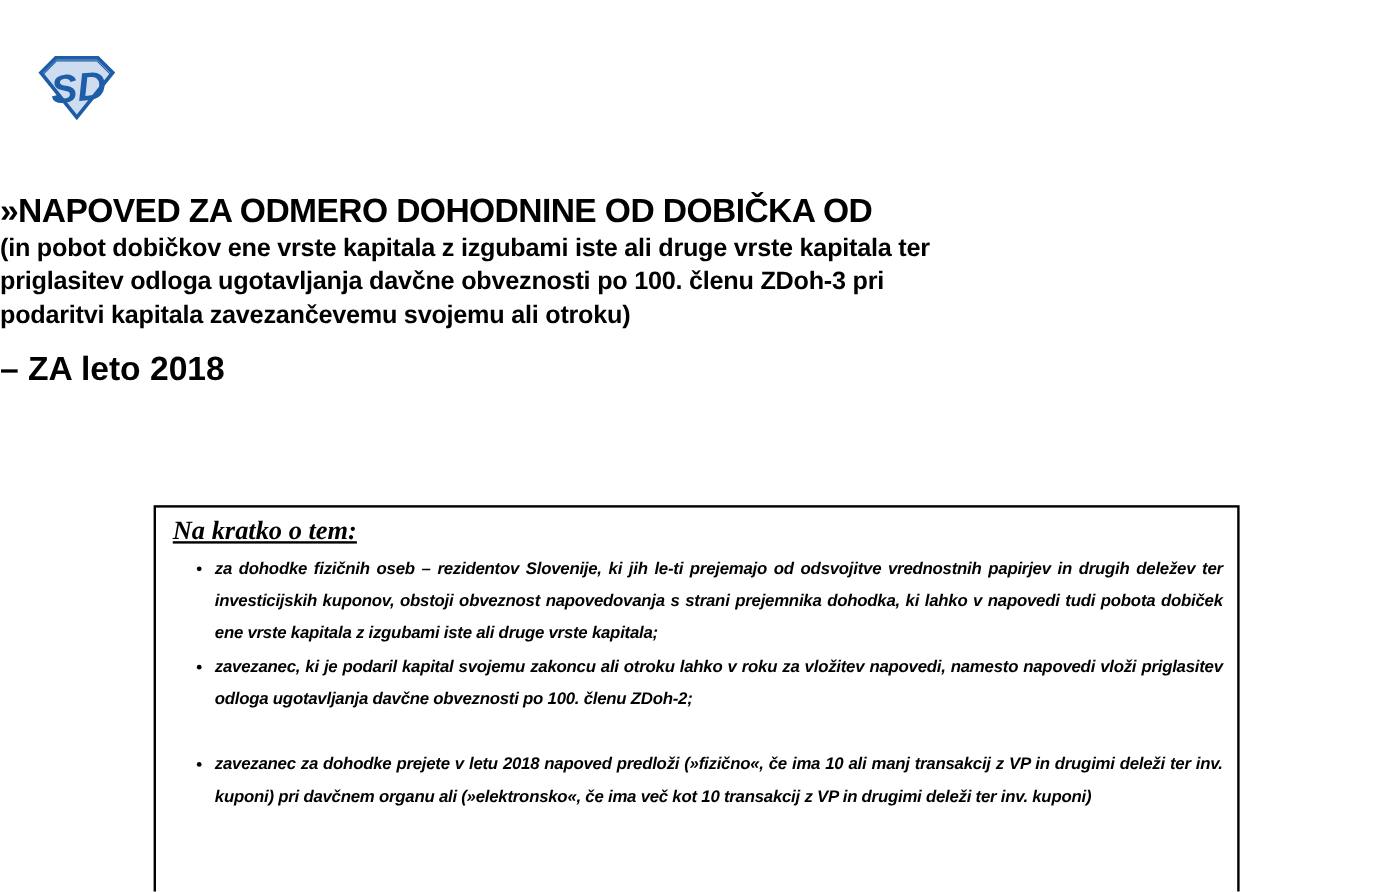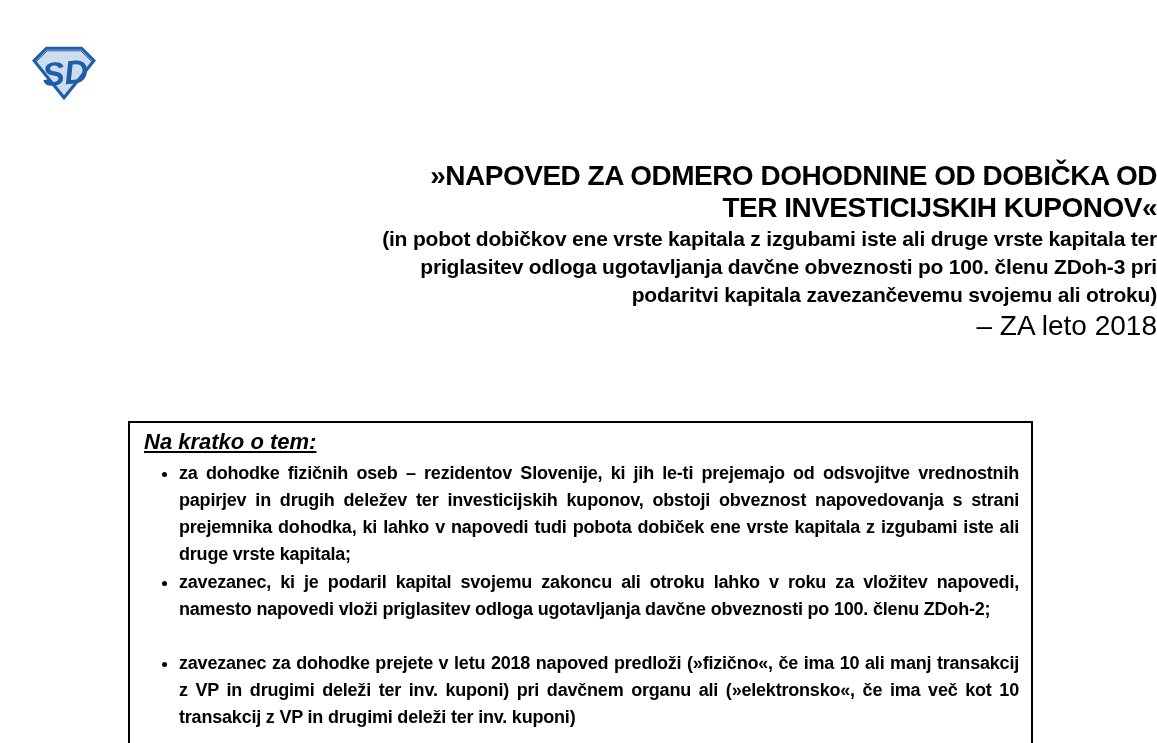"»NAPOVED ZA ODMERO DOHODNINE OD" .header-block { text-align: right -> left }
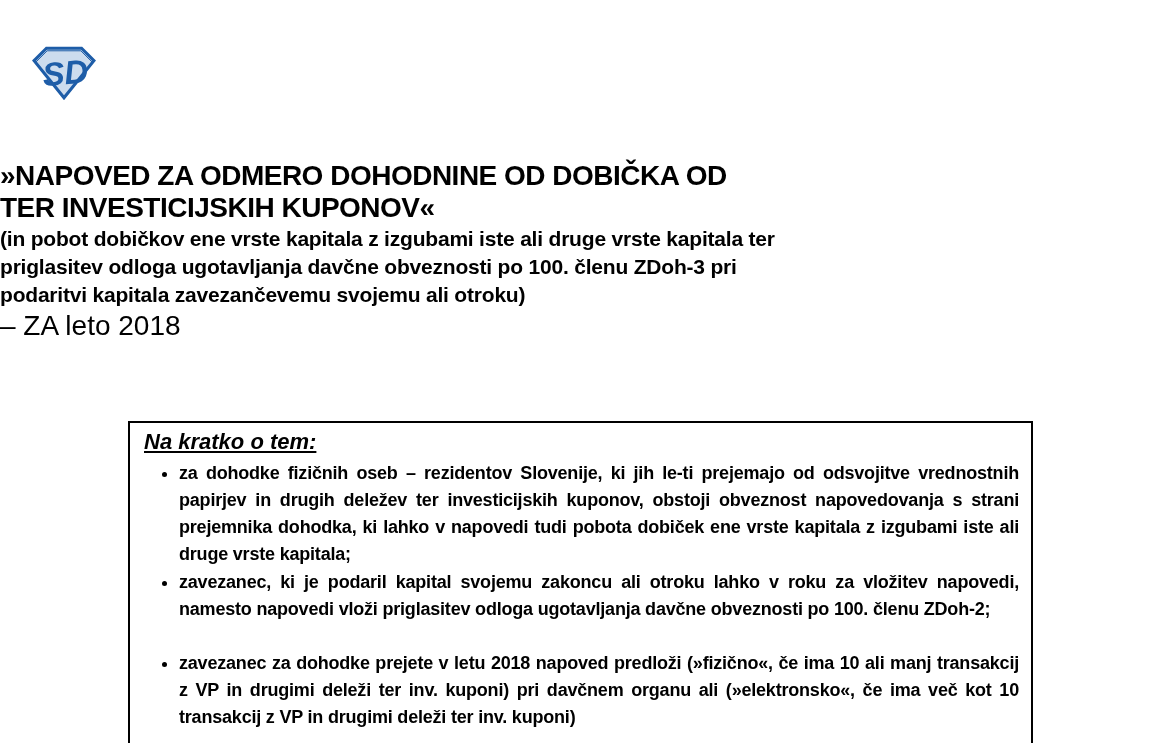"TER INVESTICIJSKIH KUPONOV«" div.title-line { html: <div>TER INVESTICIJSKIH KUPONOV«</div> -> none }
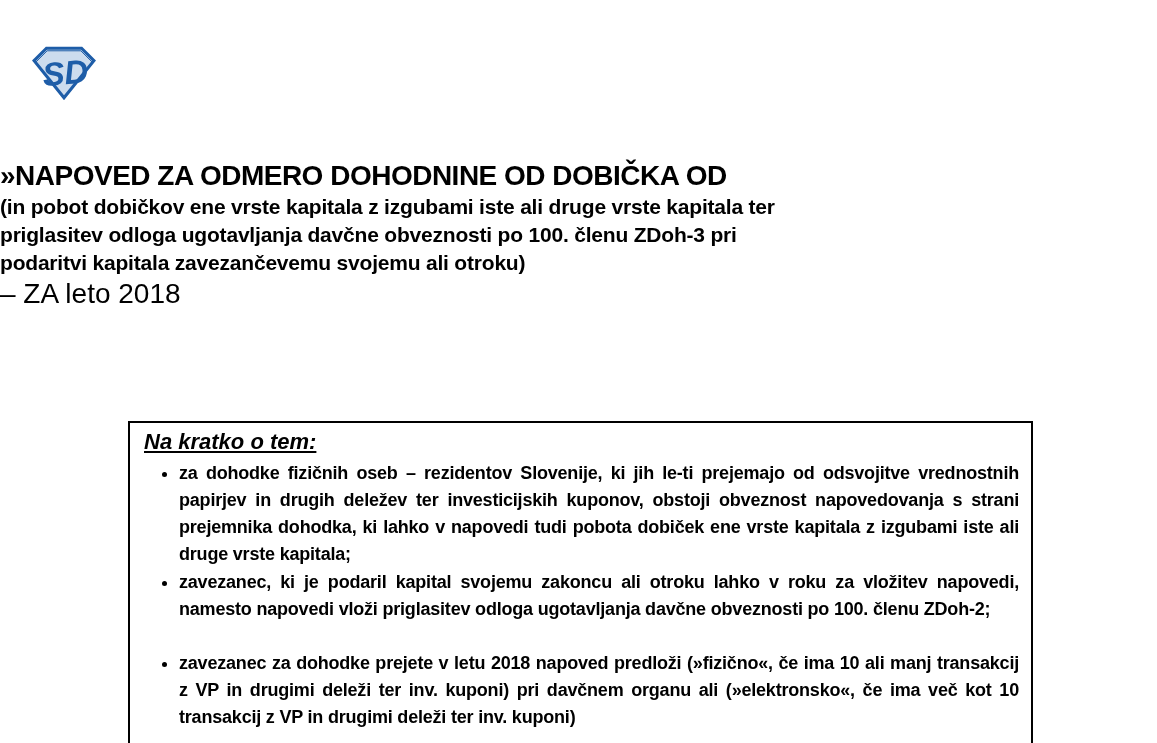"– ZA leto 2018" .year-line { font-weight: normal -> bold; margin-top: 3px -> 17px }
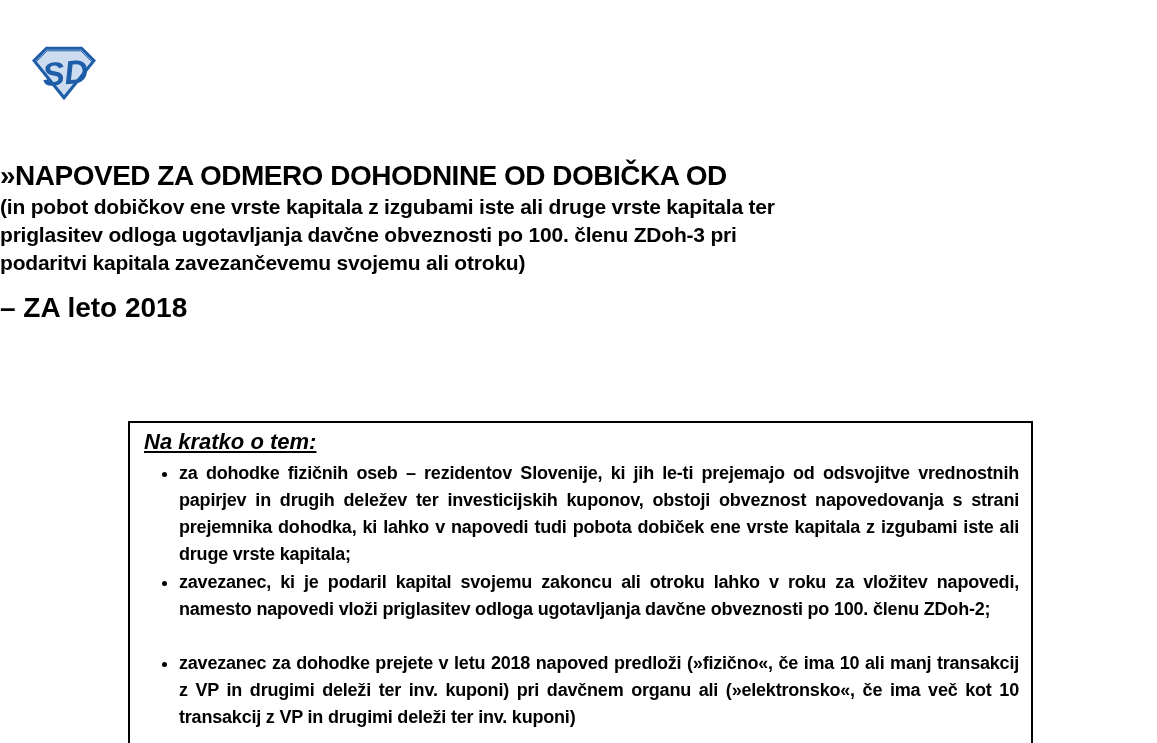"Na kratko o tem:" .summary-heading { font-family: none -> Liberation Serif, serif }
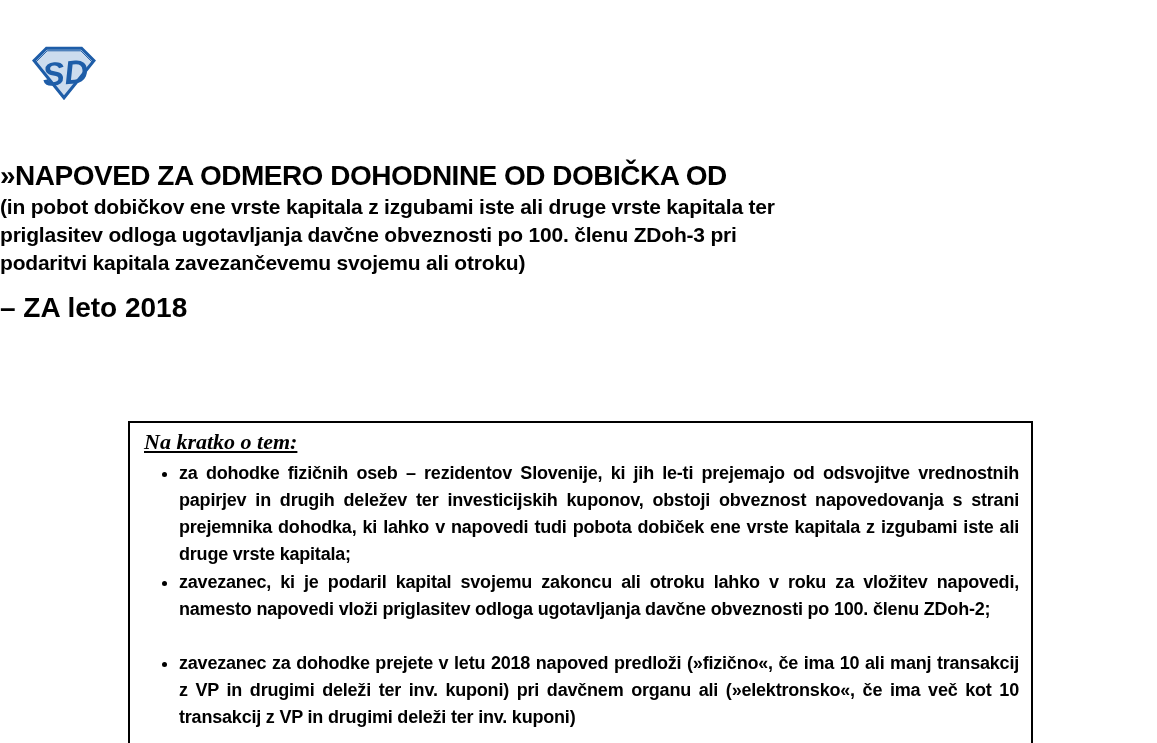"za dohodke fizičnih oseb –" ul.bullet-list li { font-size: 18px -> 14px; font-style: none -> italic }
